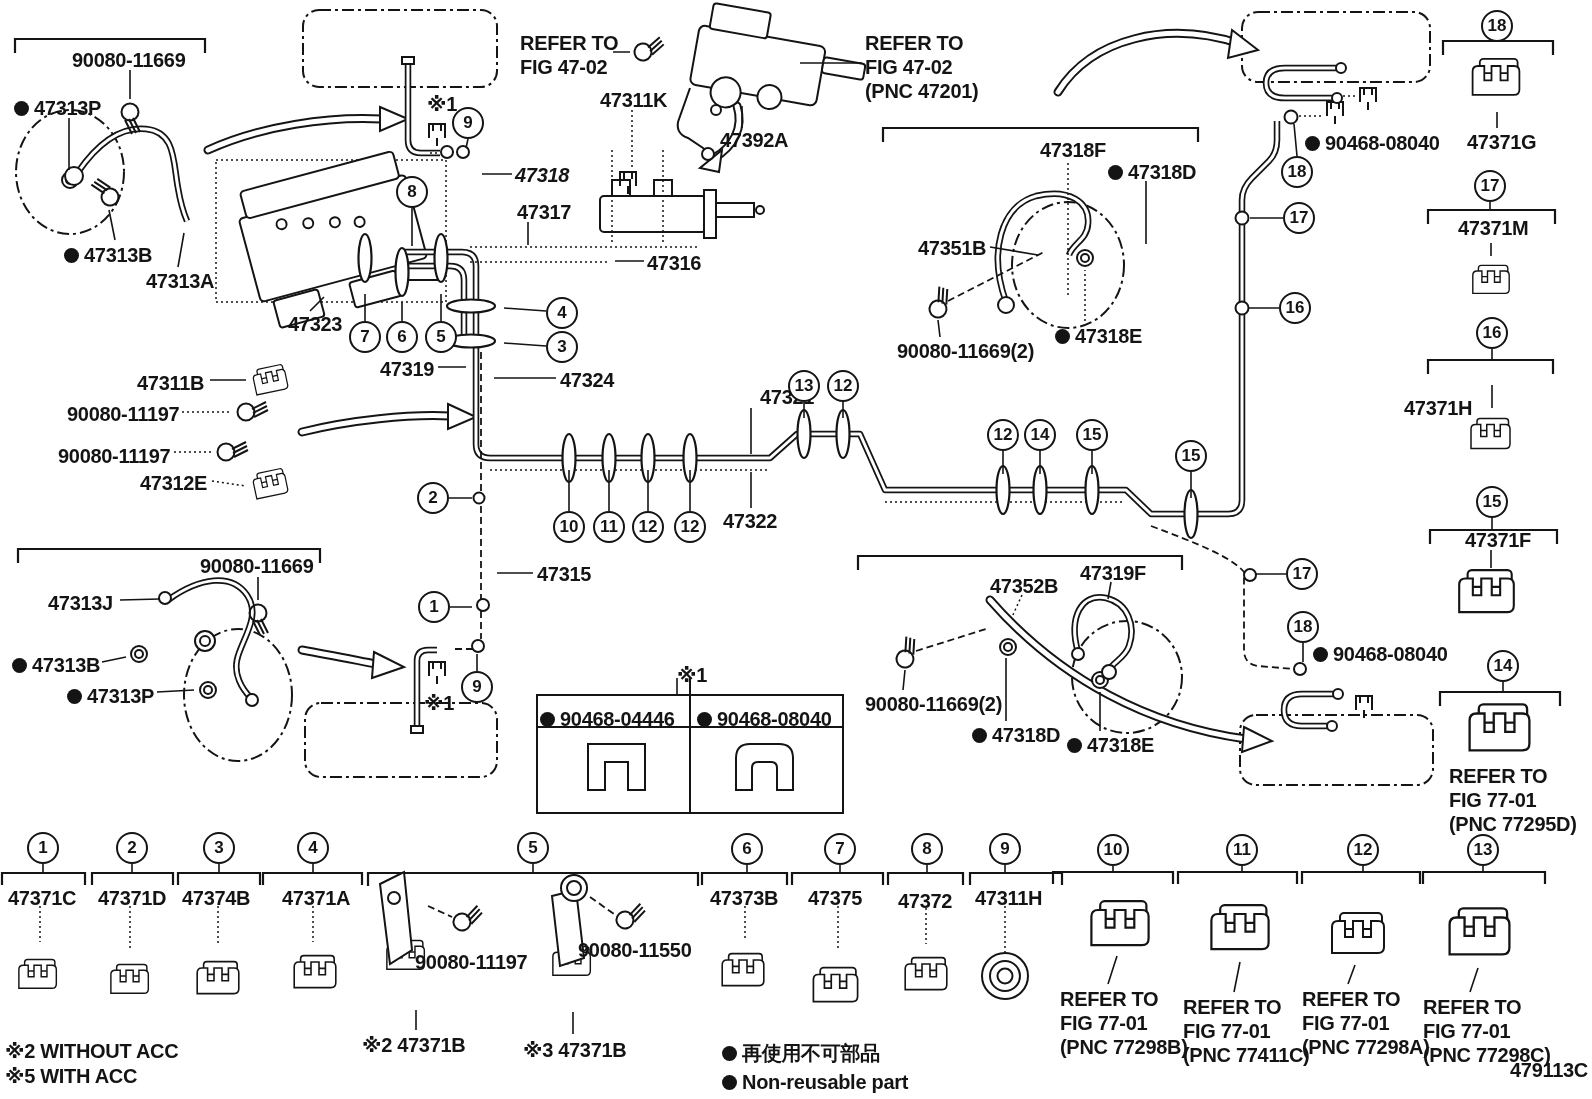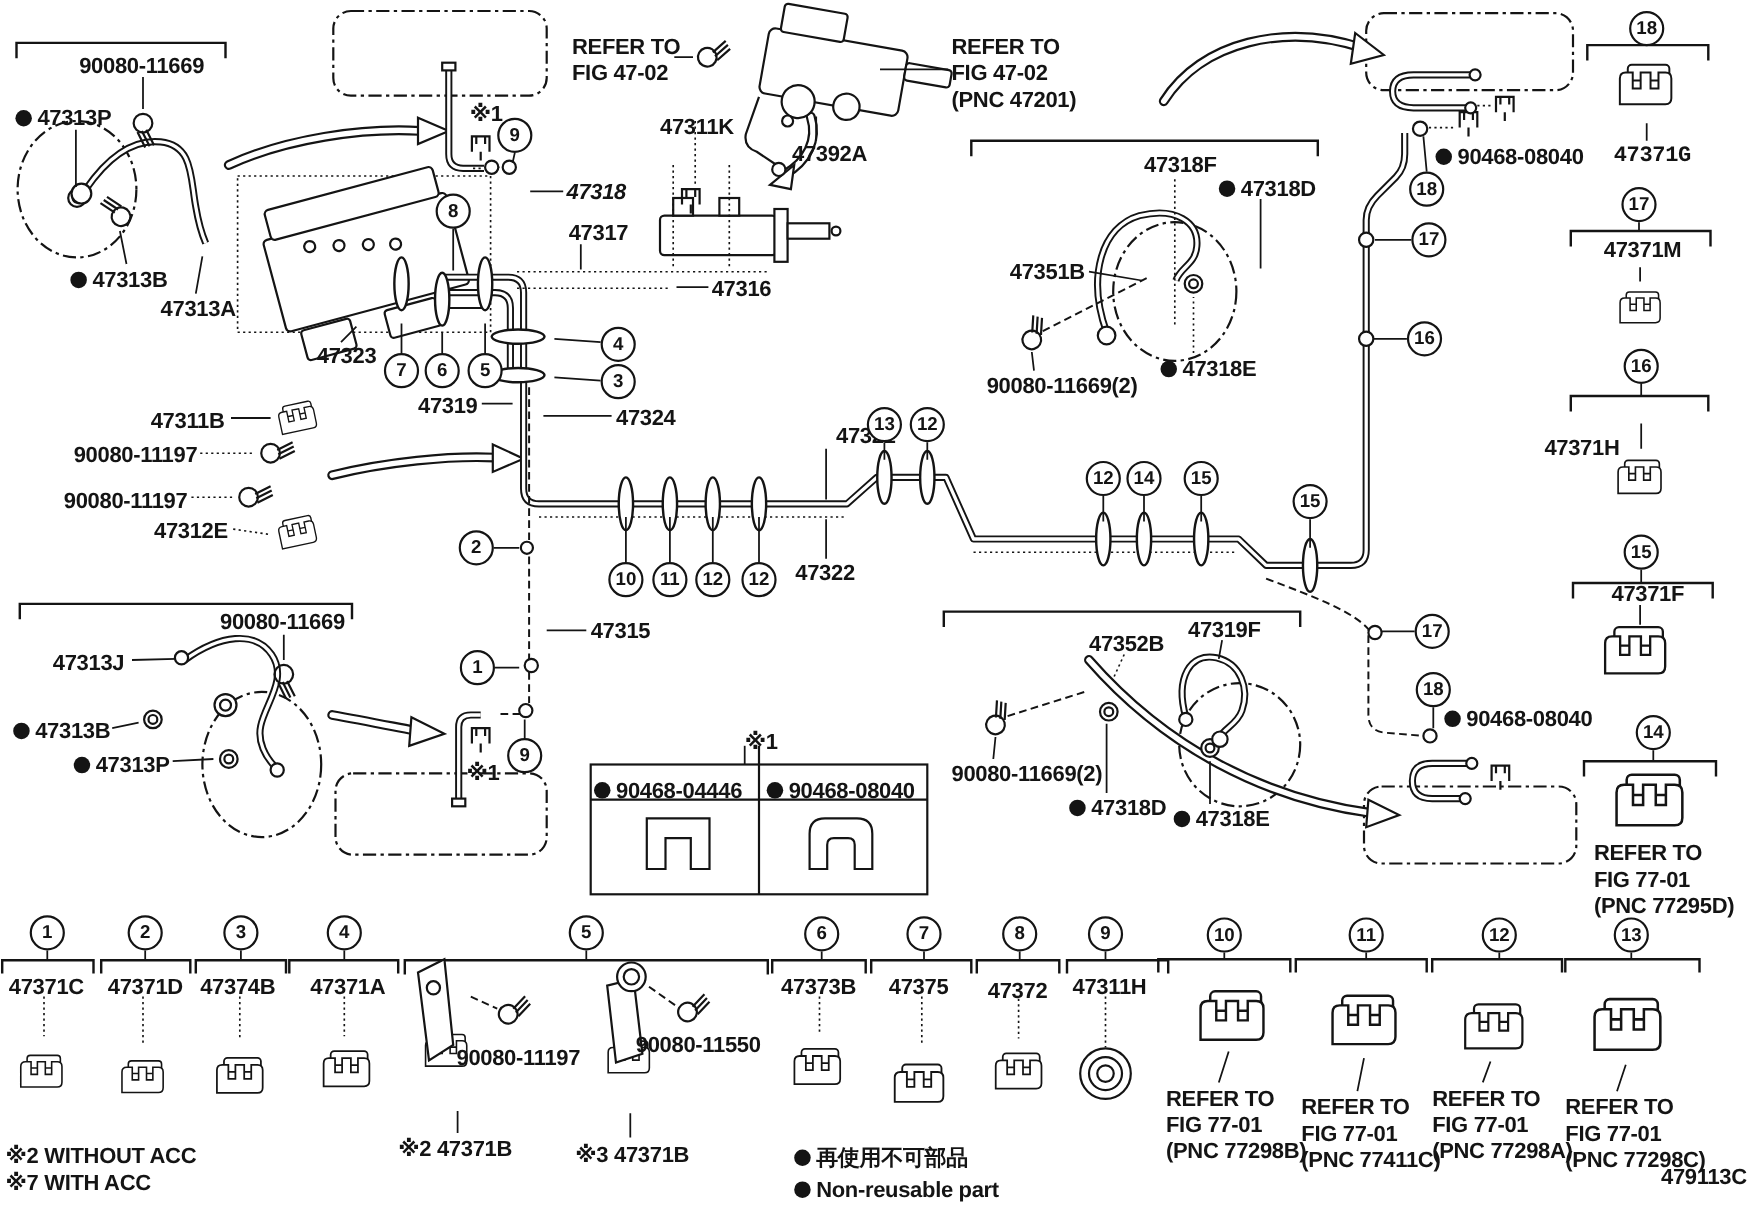"47311K" div.lbl { margin-top: 16px -> none }
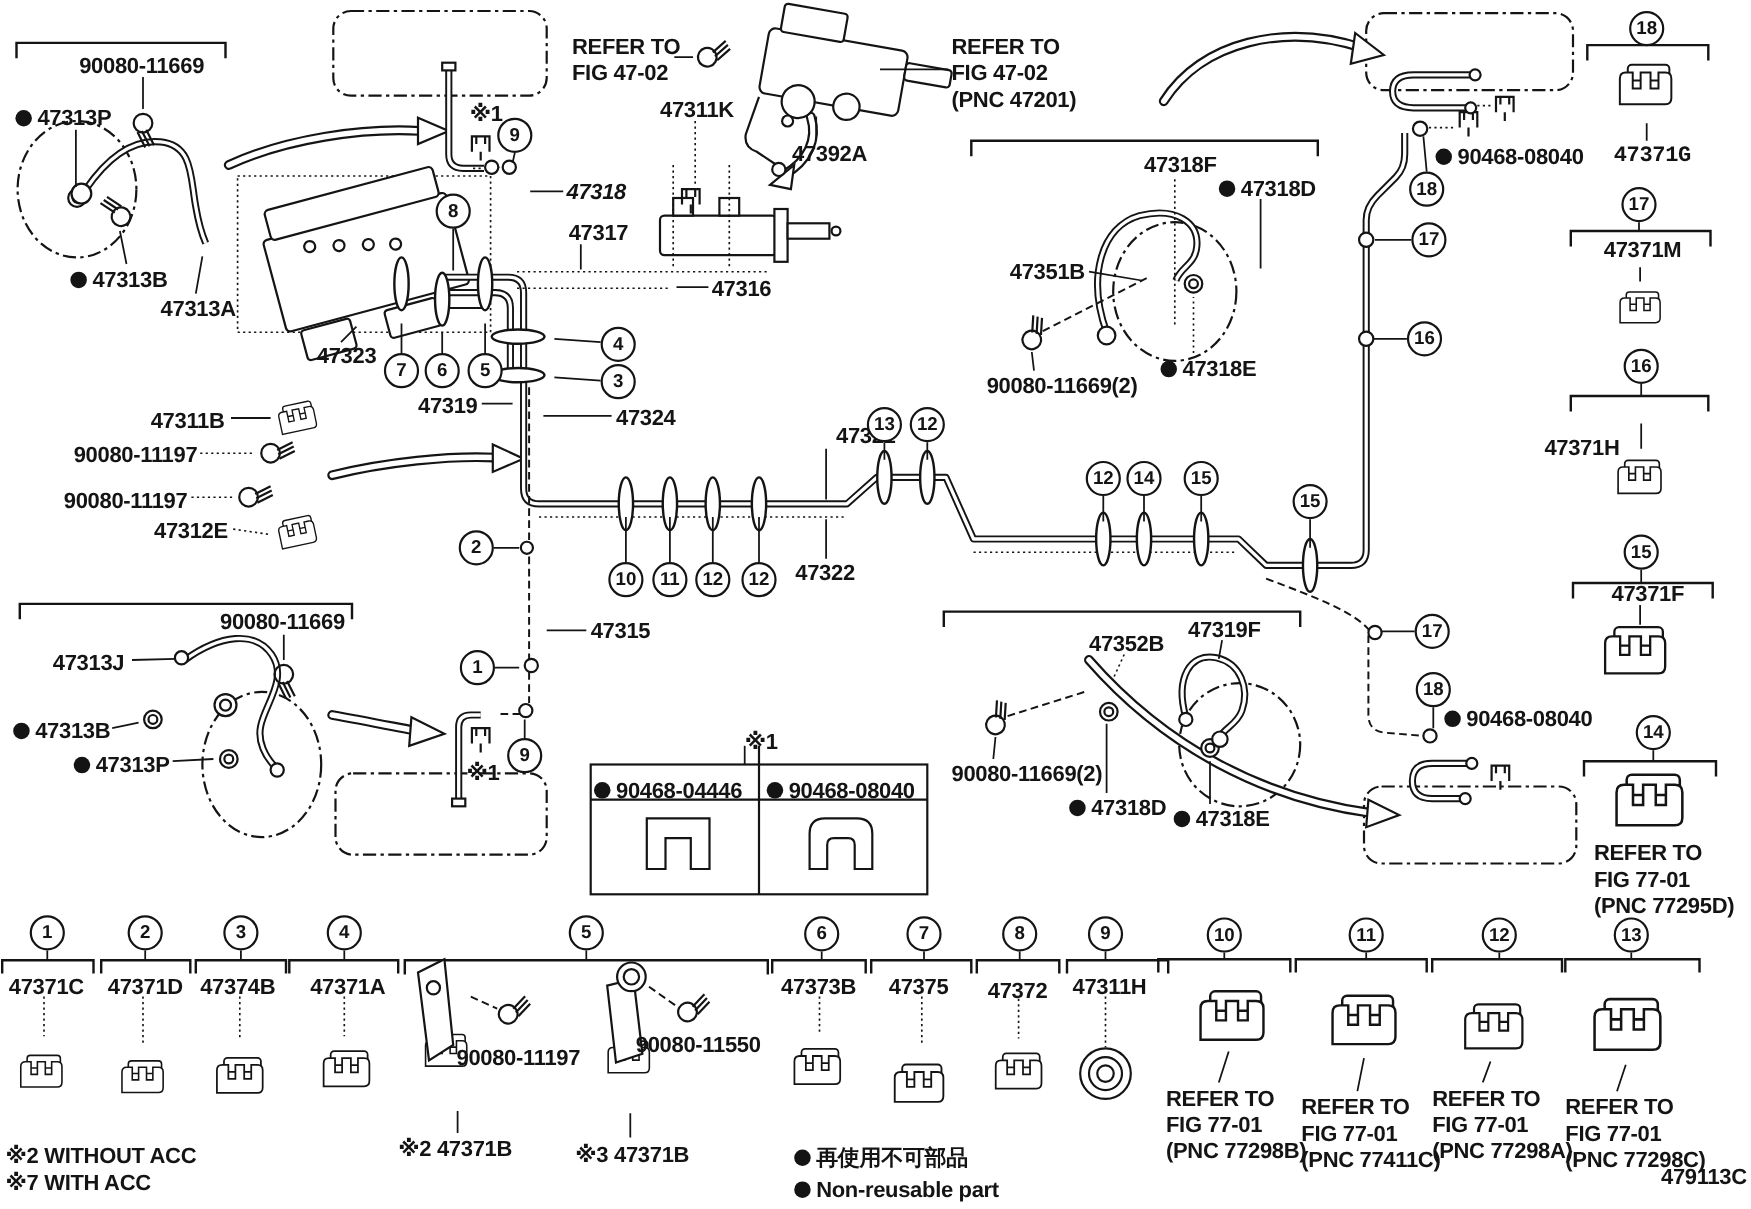"47371G" div.lbl { font-family: Liberation Mono, monospace -> none }
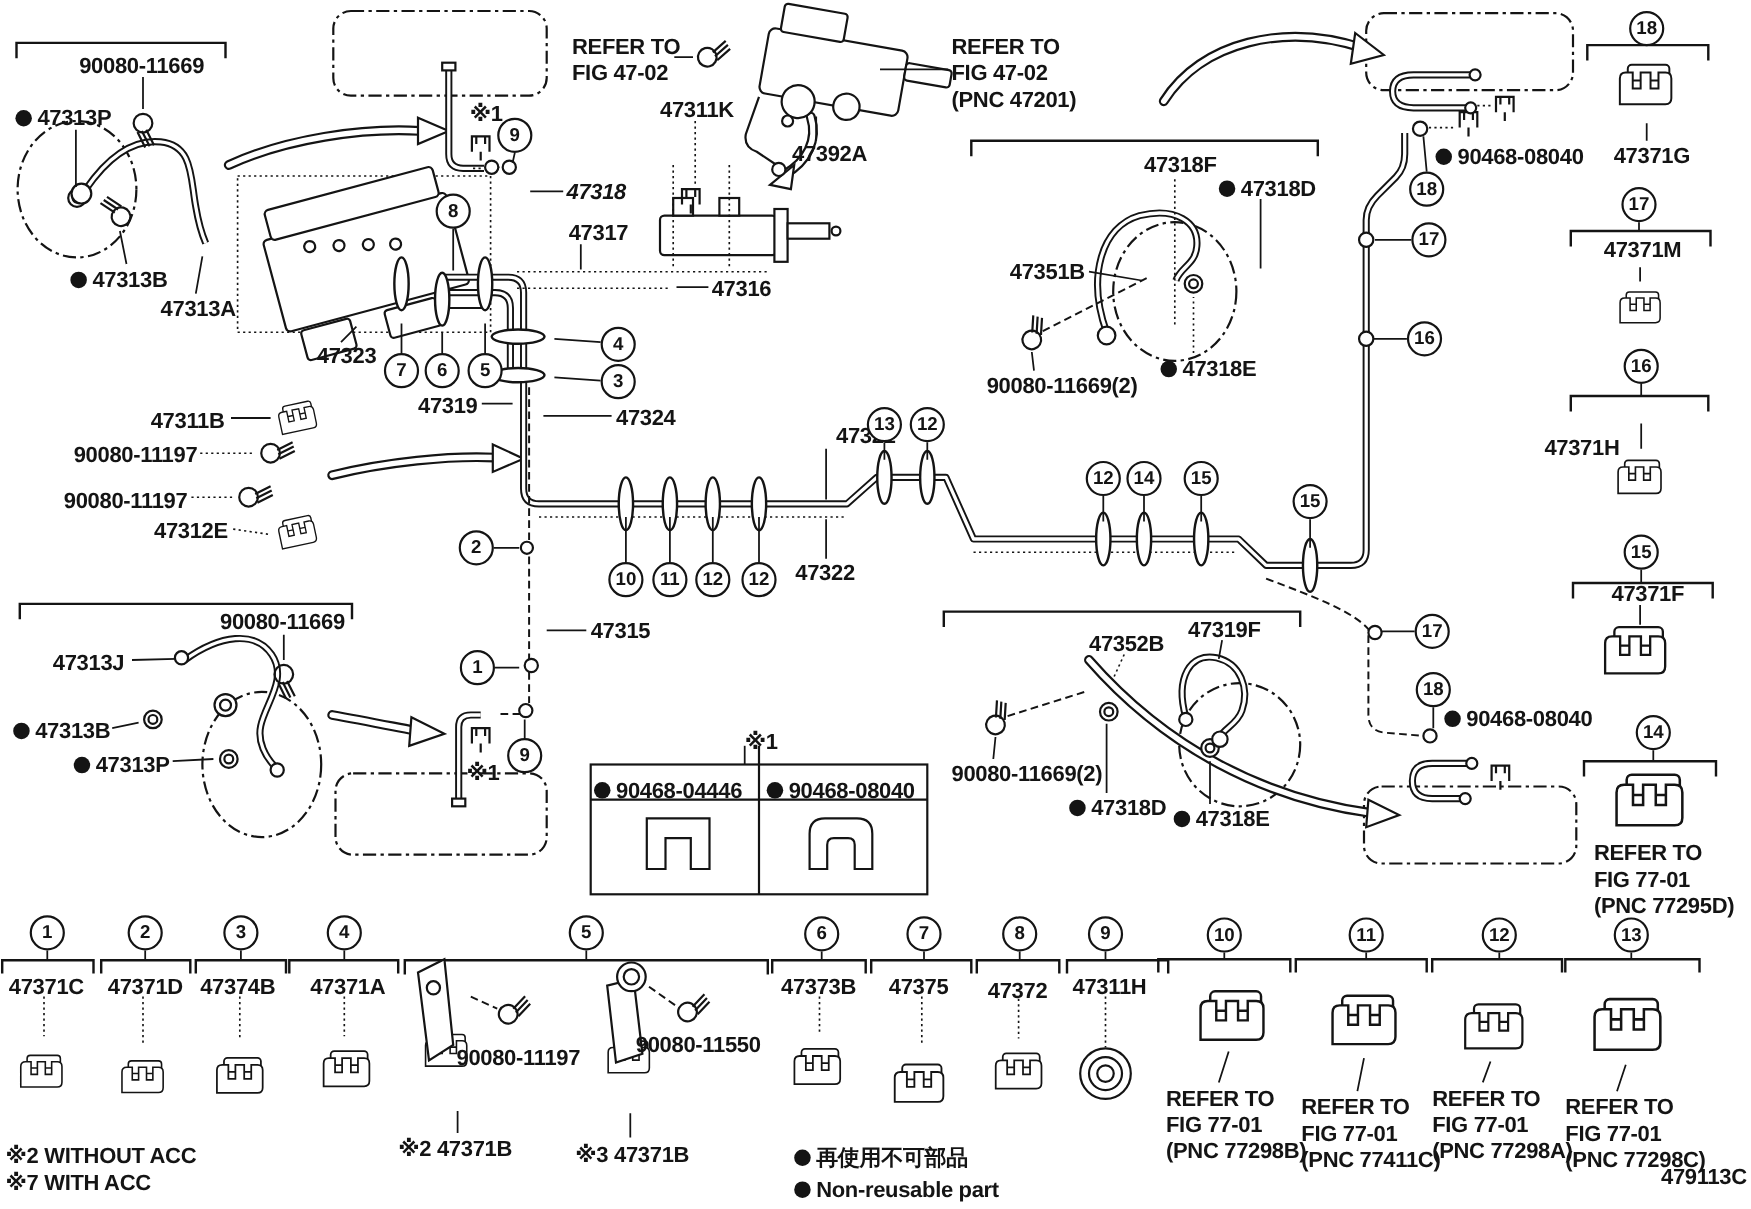"※7 WITH ACC" div.lbl { text: 7 -> 5 }
